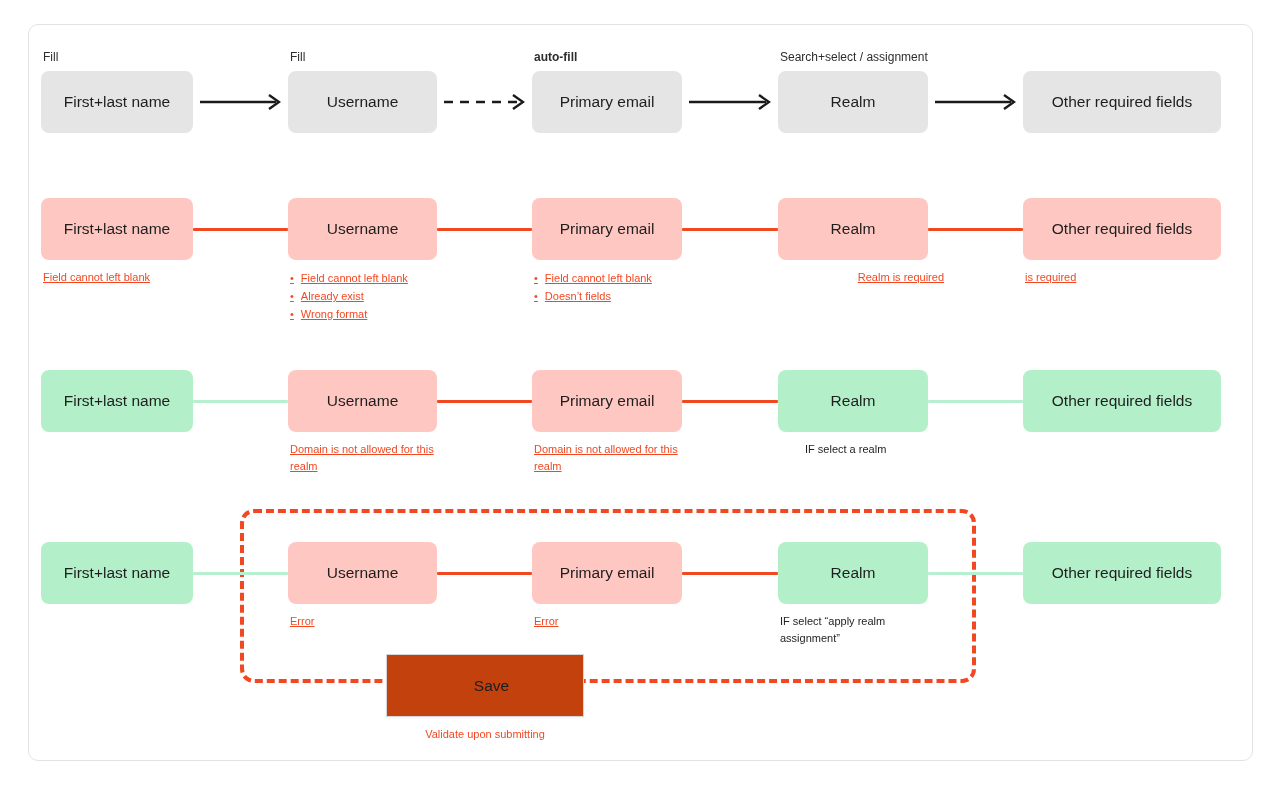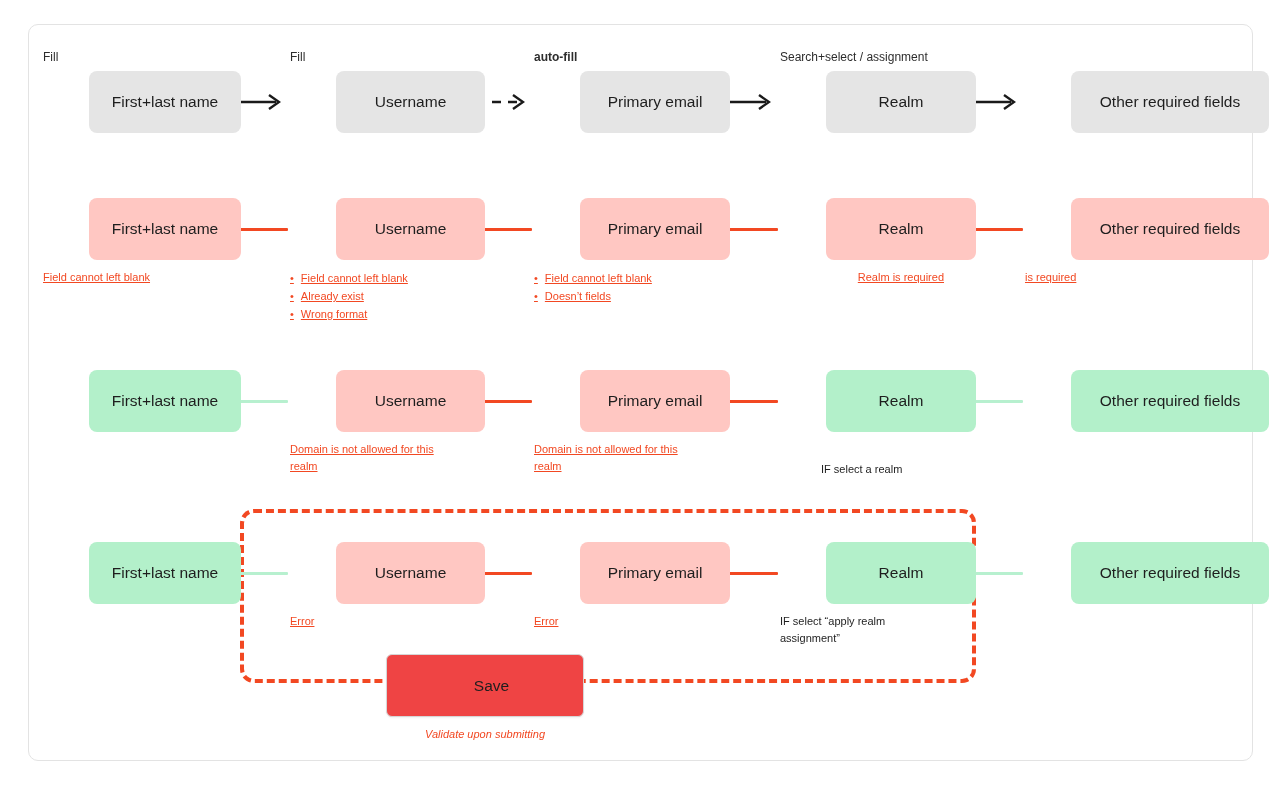"First+last name" .box { margin-left: 48px -> none }
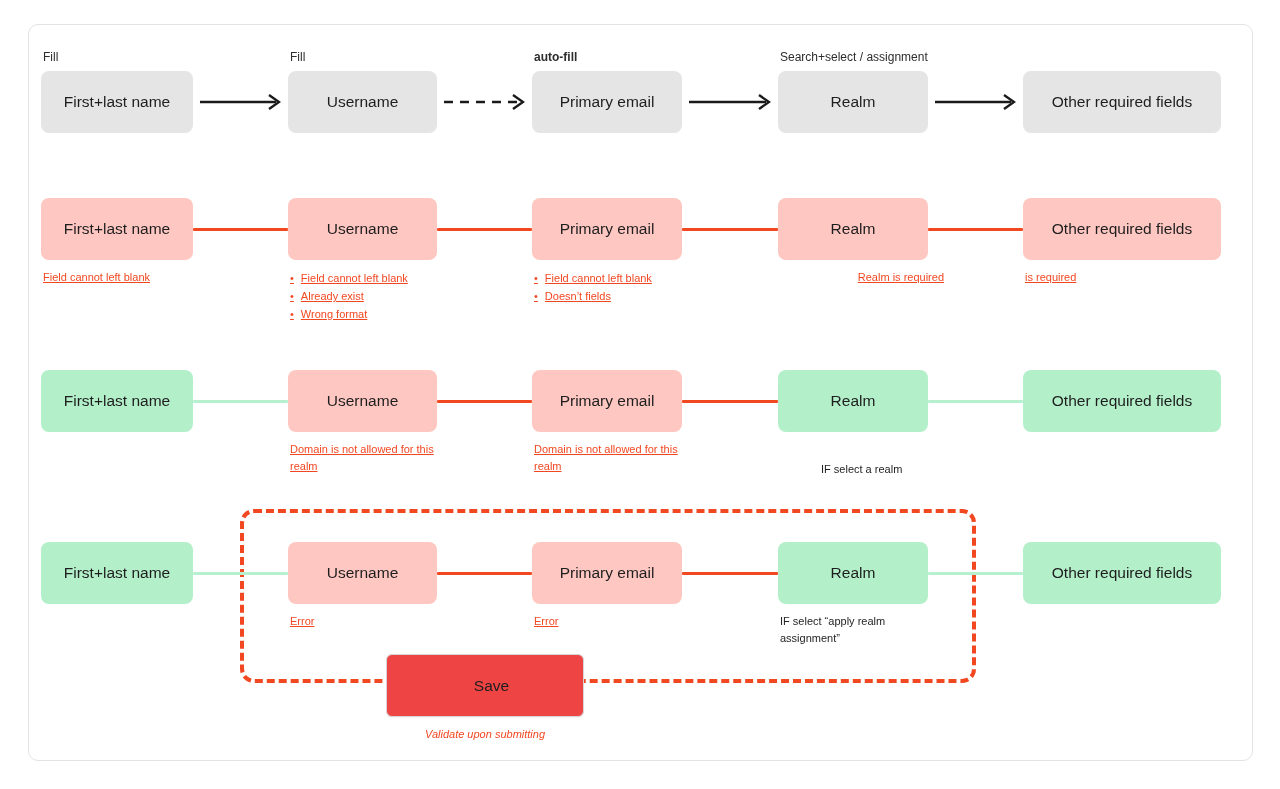"IF select a realm" div.note { left: 792px -> 776px; margin-top: 20px -> none }
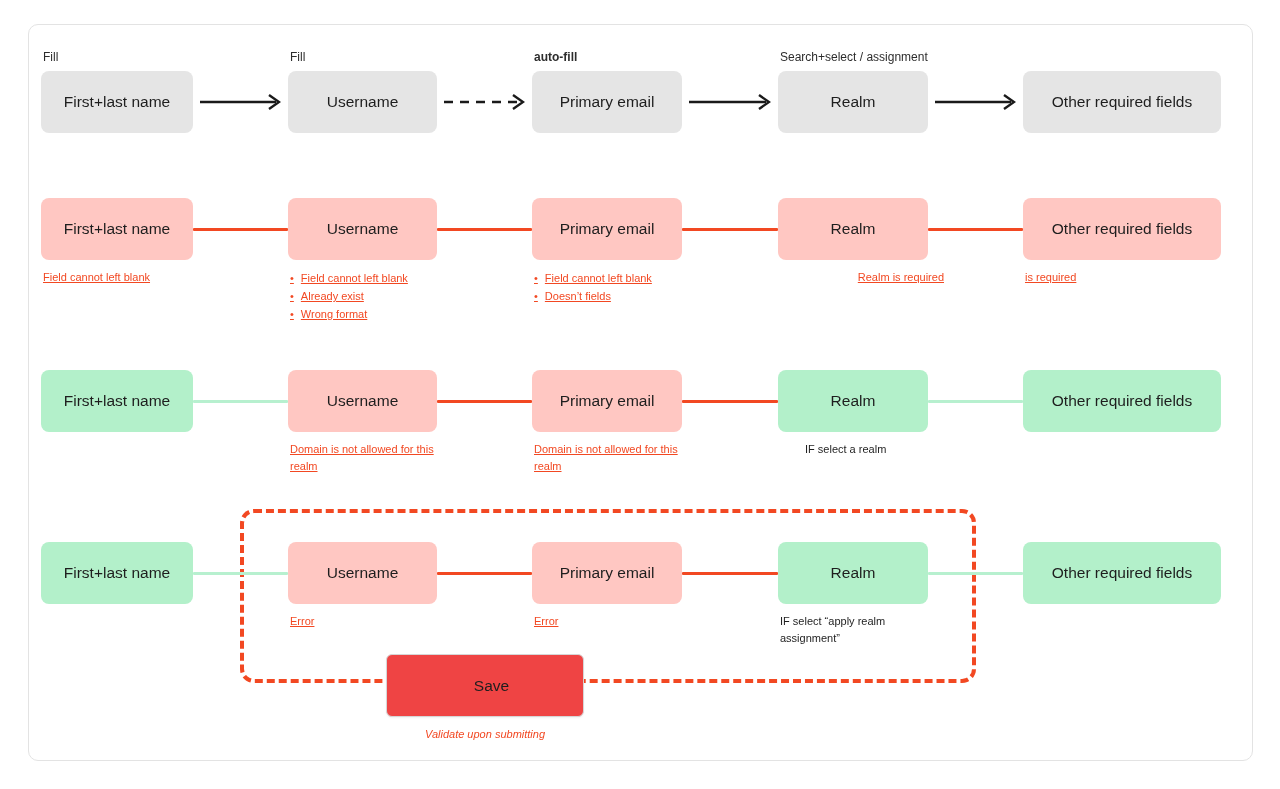"Save" .save-btn { background: #ef4444 -> #c2410c; border-radius: 6px -> 0 }
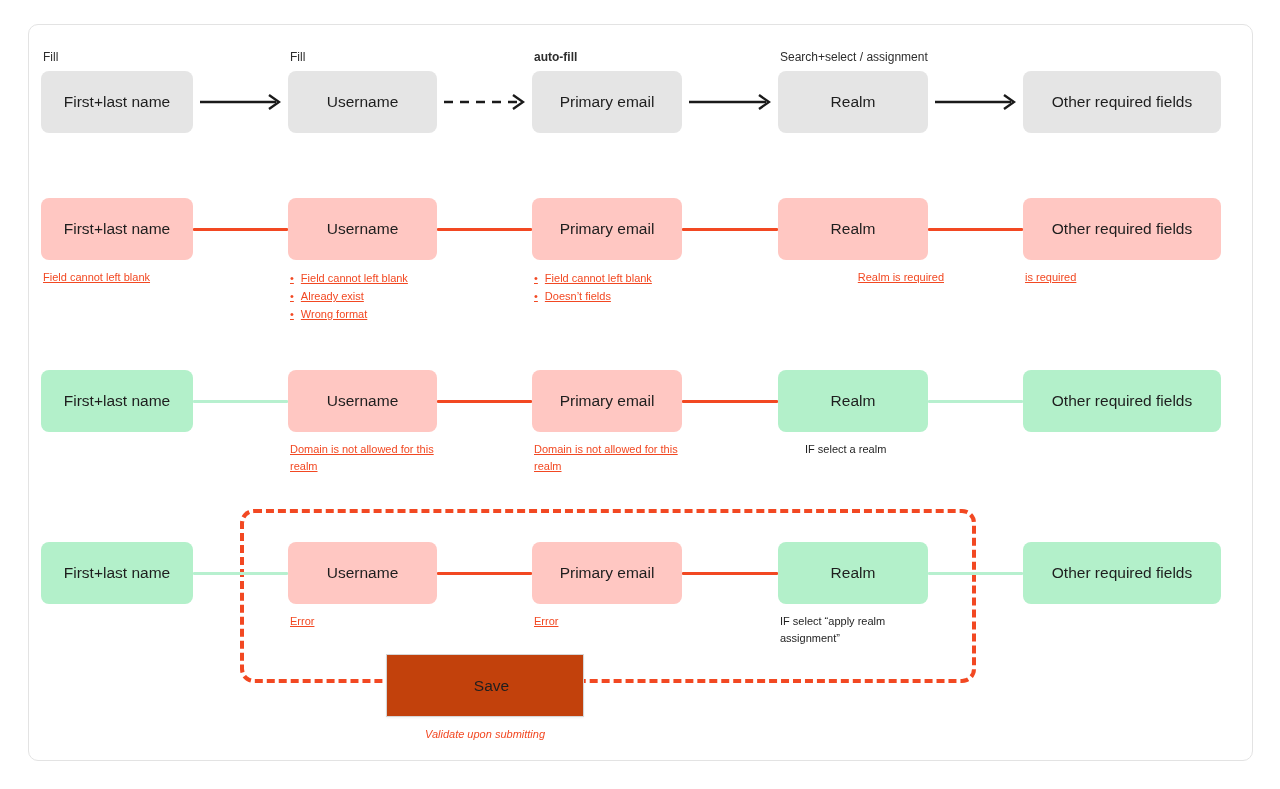"Validate upon submitting" .save-note { font-style: italic -> none }
